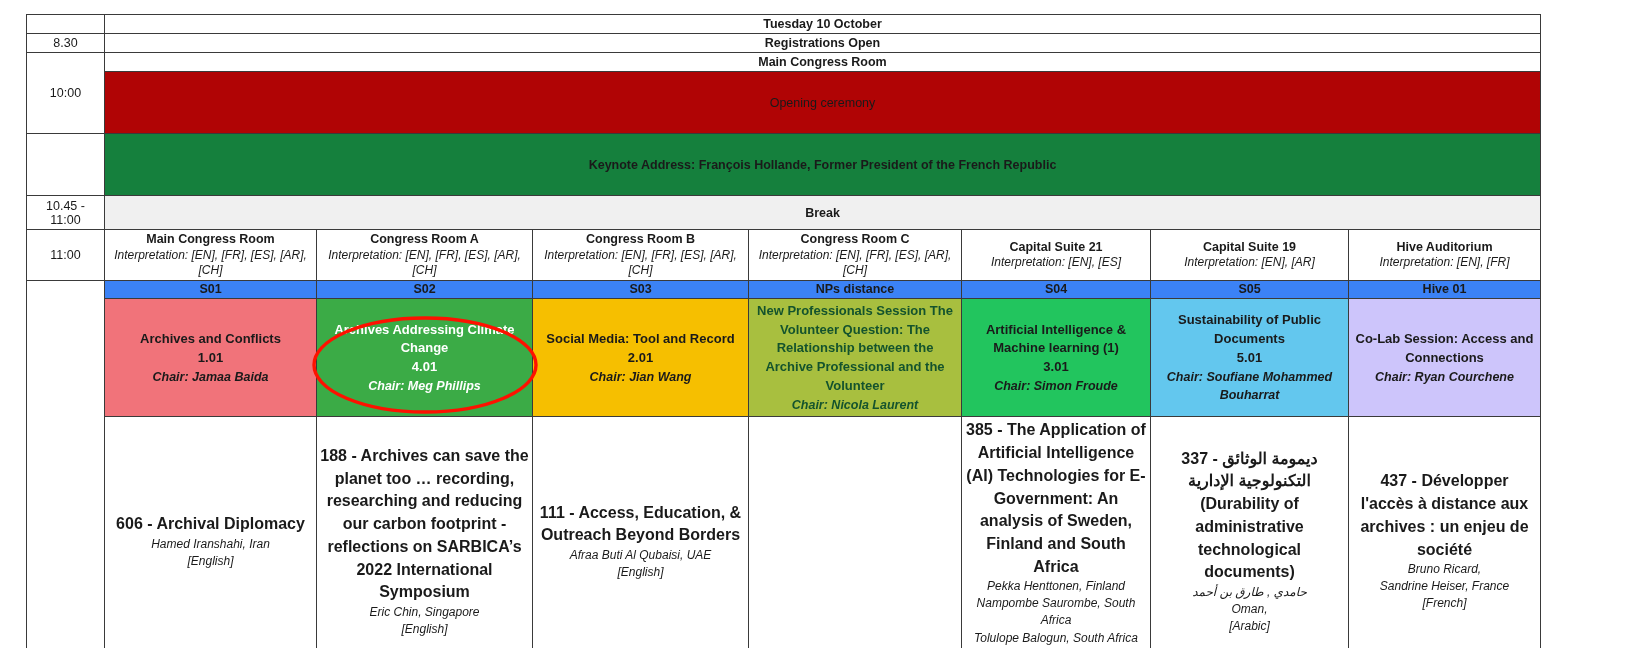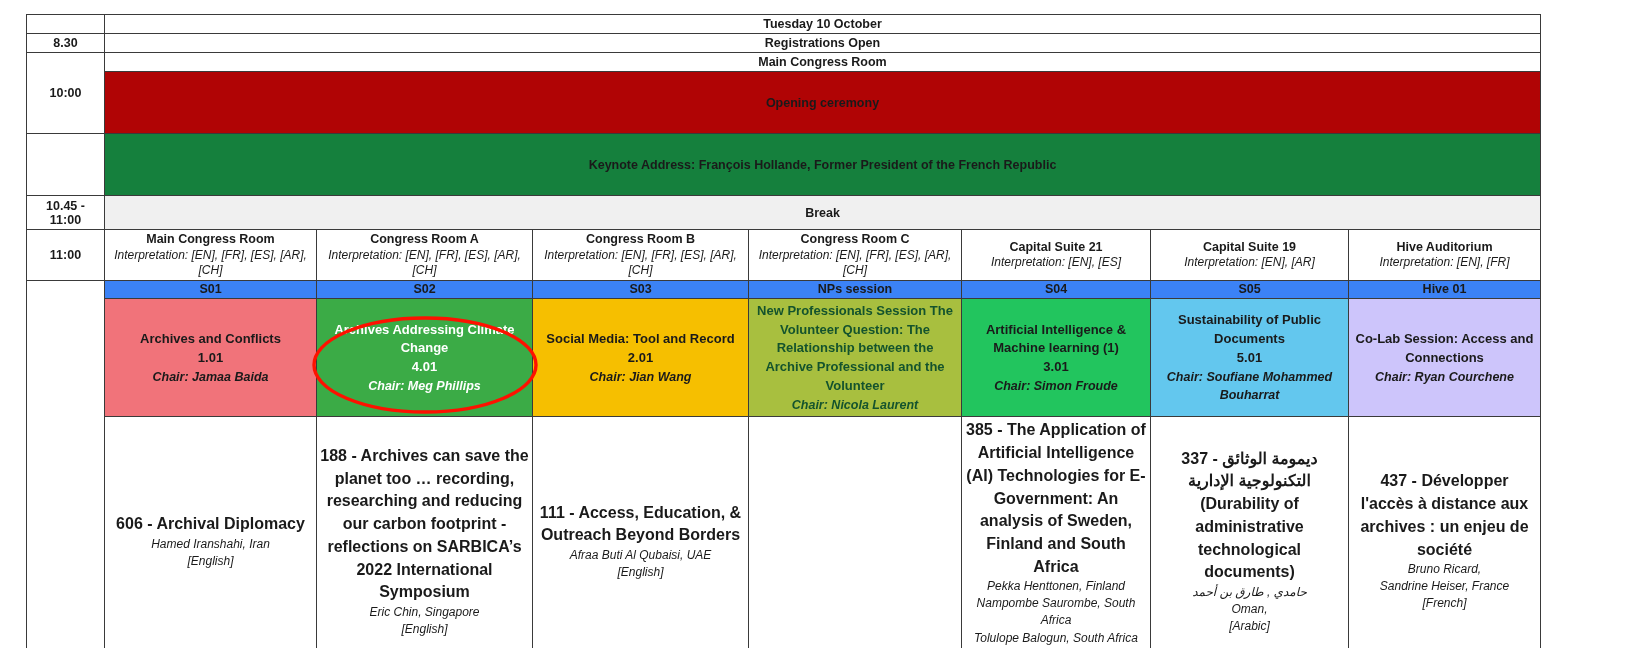"8.30" .timecell { font-weight: 700 -> 400 }
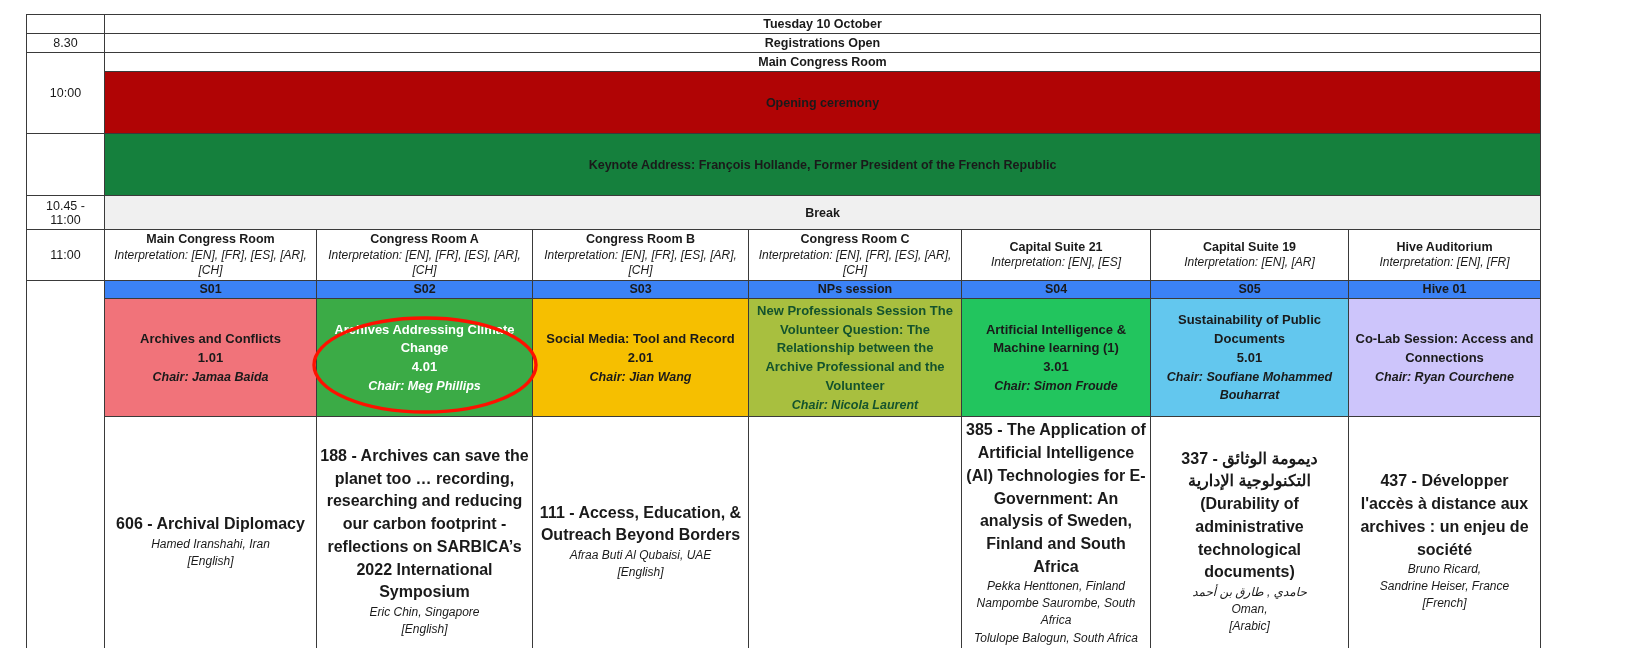"Opening ceremony" .opening { font-weight: bold -> normal }
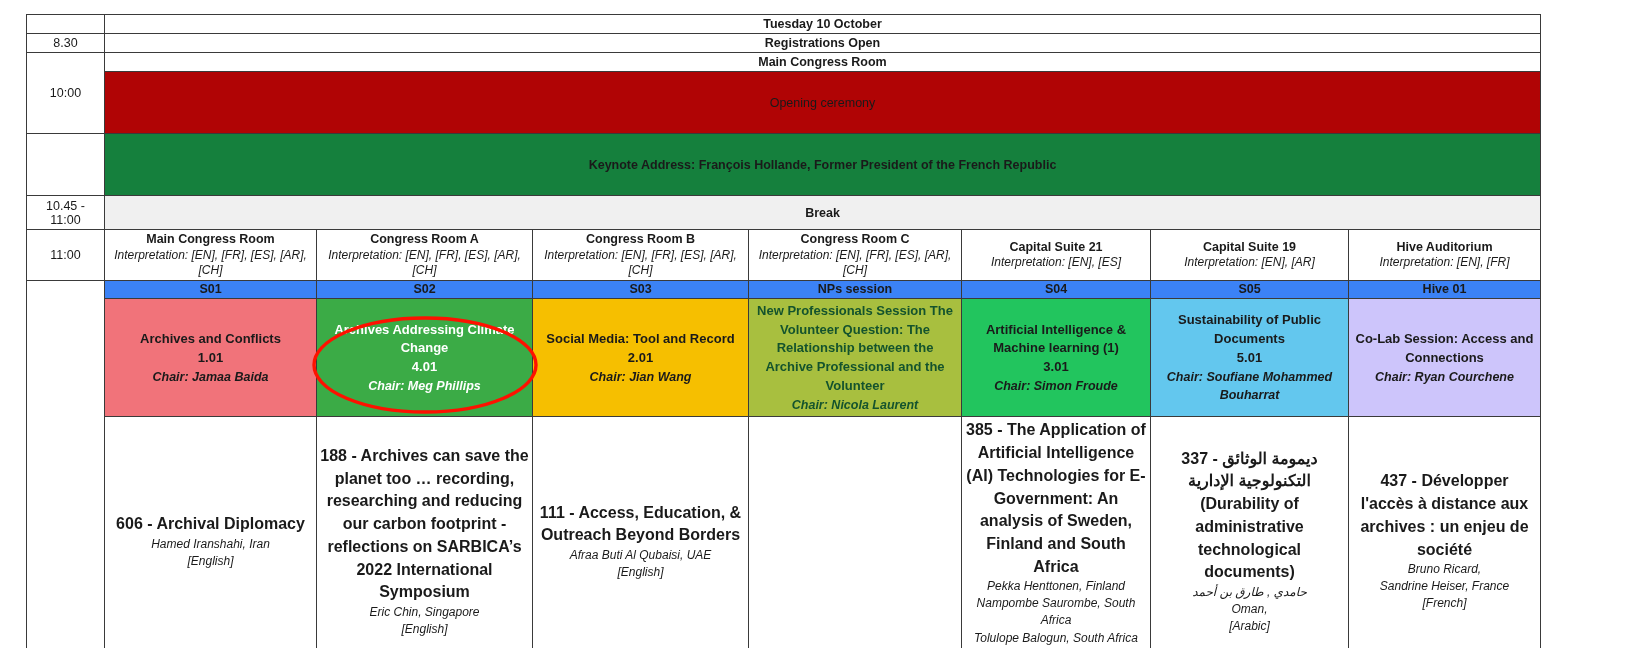"NPs session" td.sidcell { text: session -> distance }
